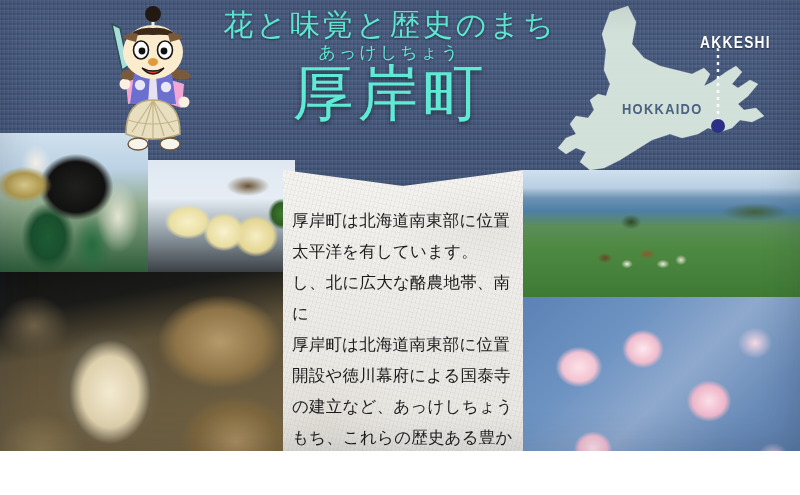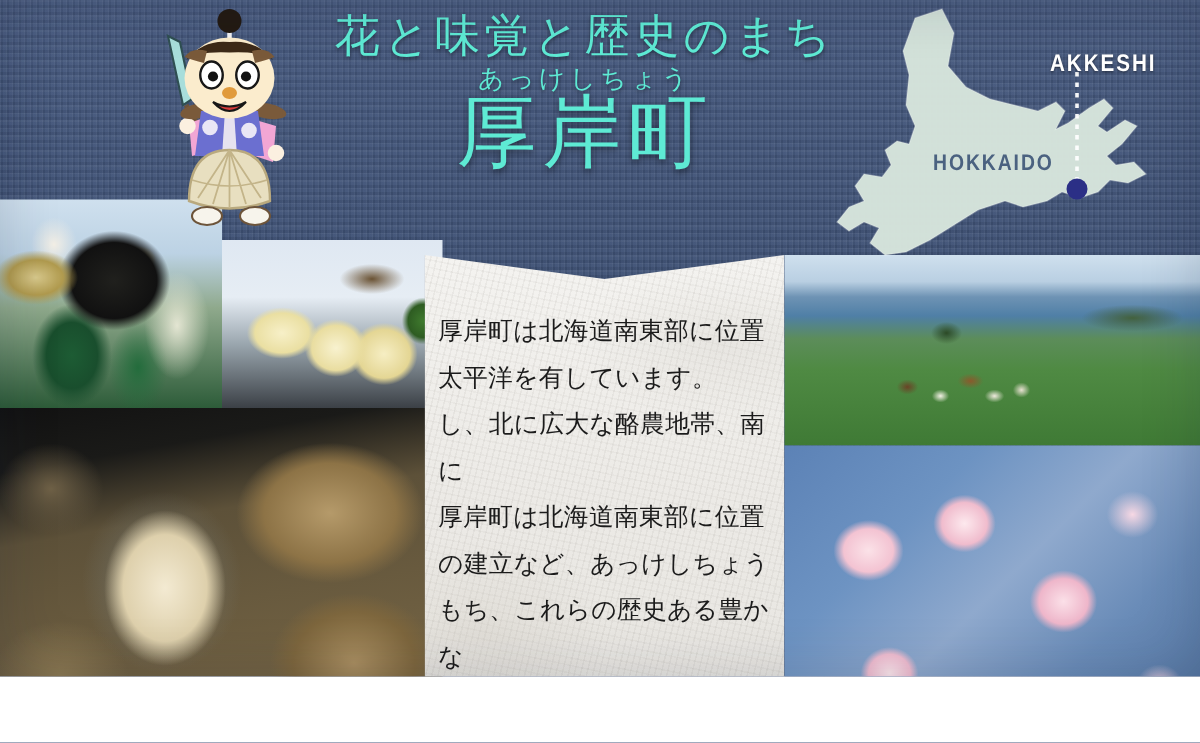"厚岸町" .hdr .name { font-size: 53px -> 61px }
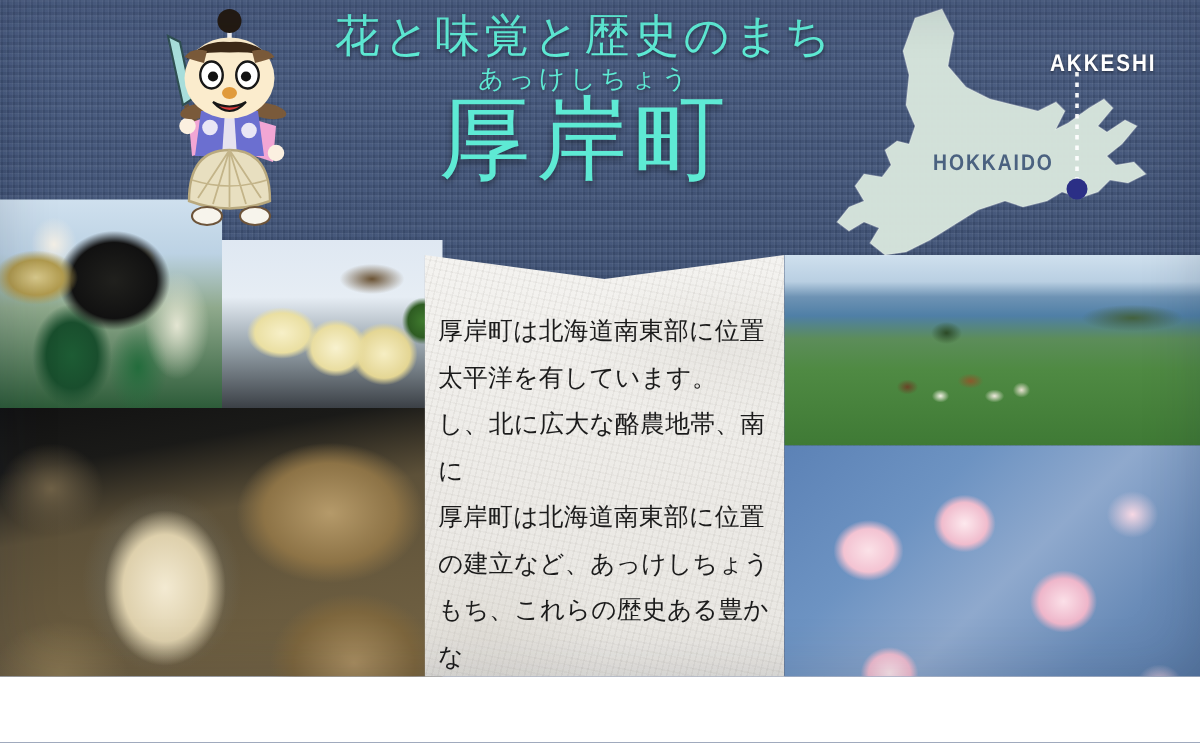"開設や徳川幕府による国泰寺" p { html: none -> <p>開設や徳川幕府による国泰寺</p> }
